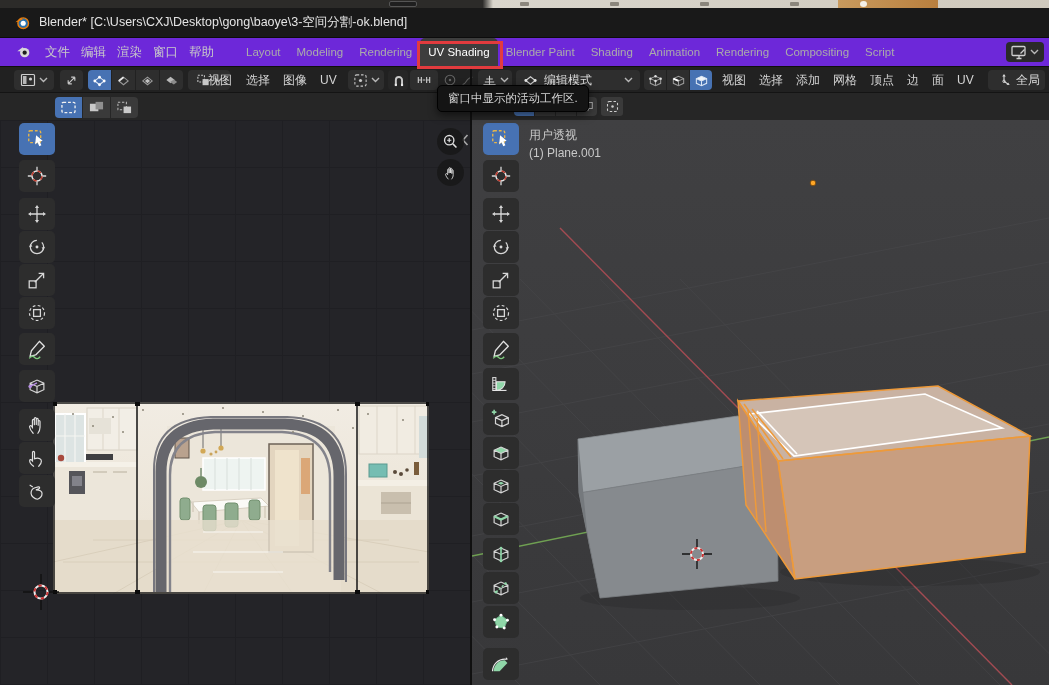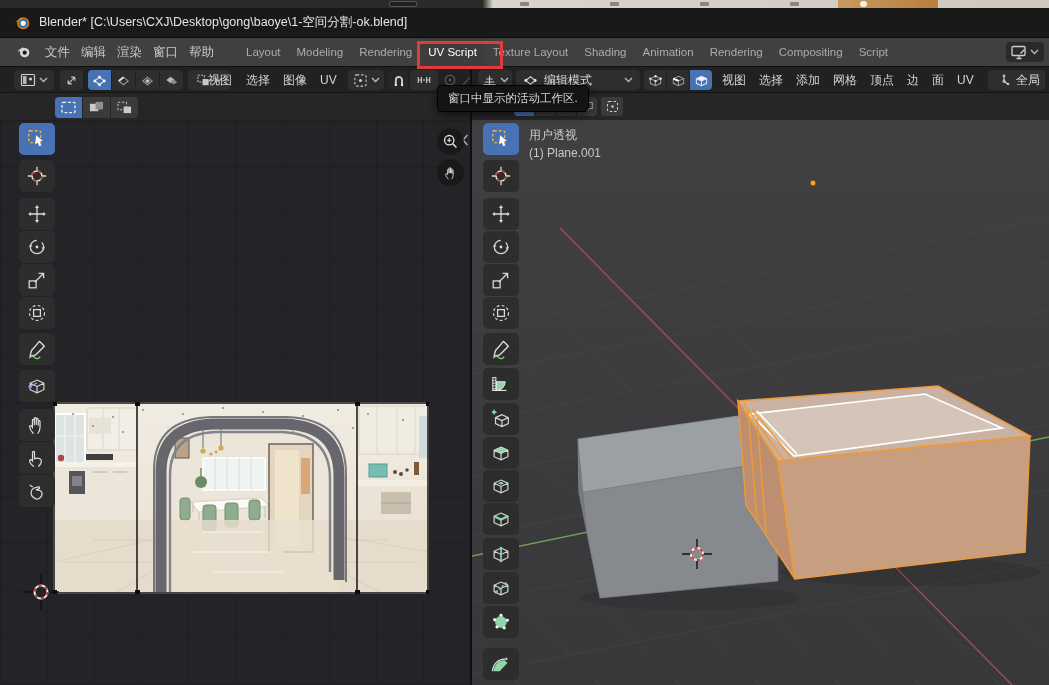"Blender*" span.titletext { text: 1- -> 3- }
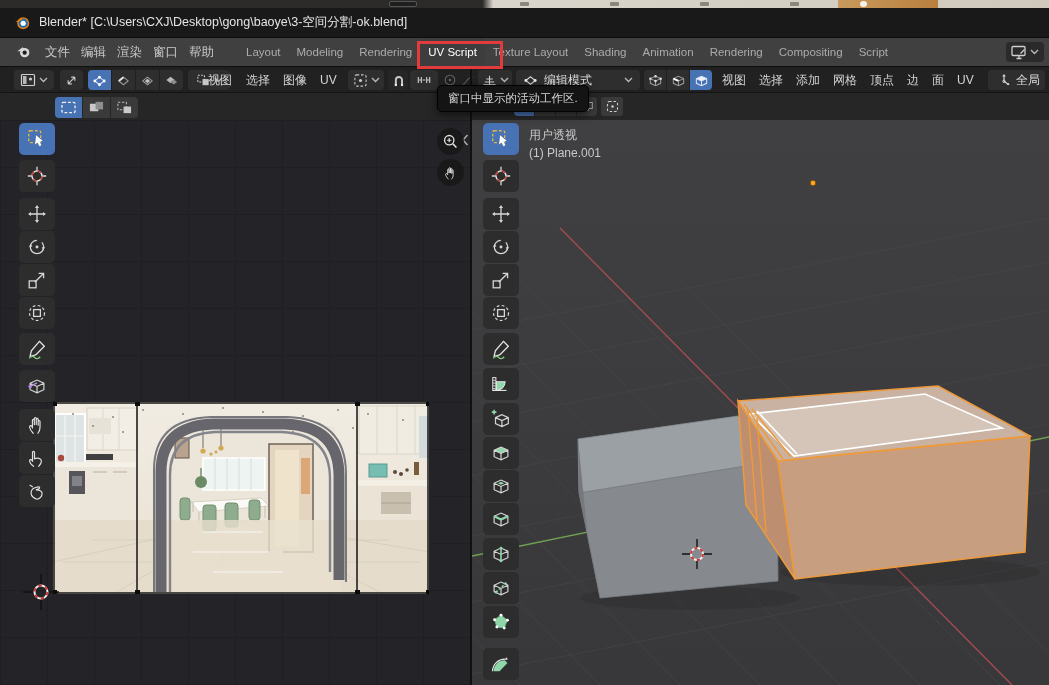"文件" .menubar { background: #404040 -> #6d28d9 }
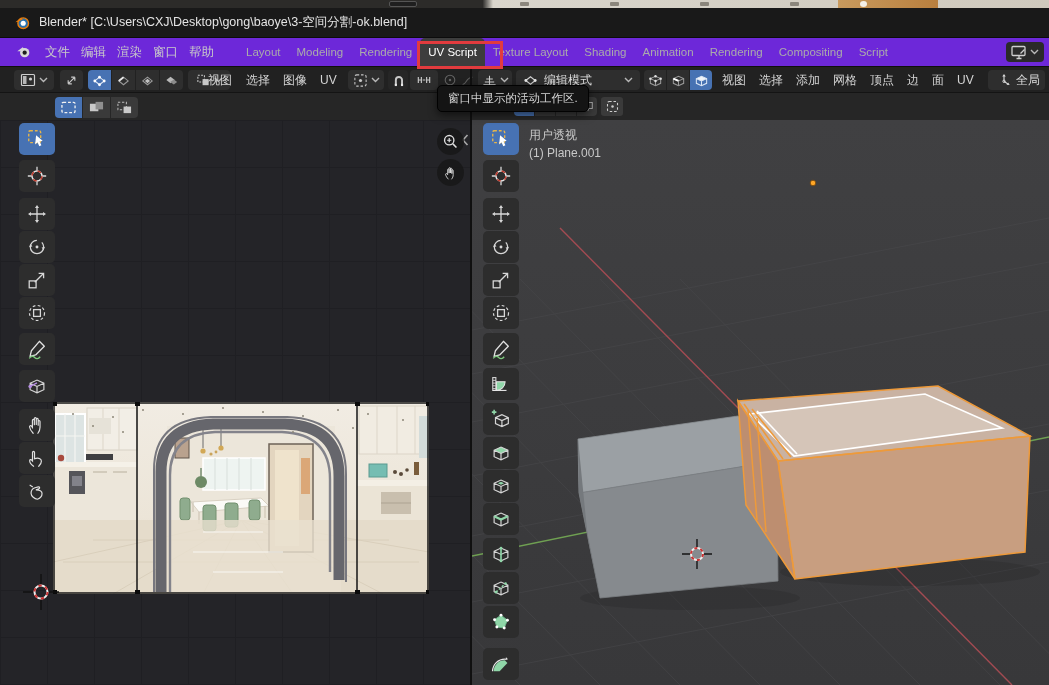"UV Script" div.tab { text: Script -> Shading }
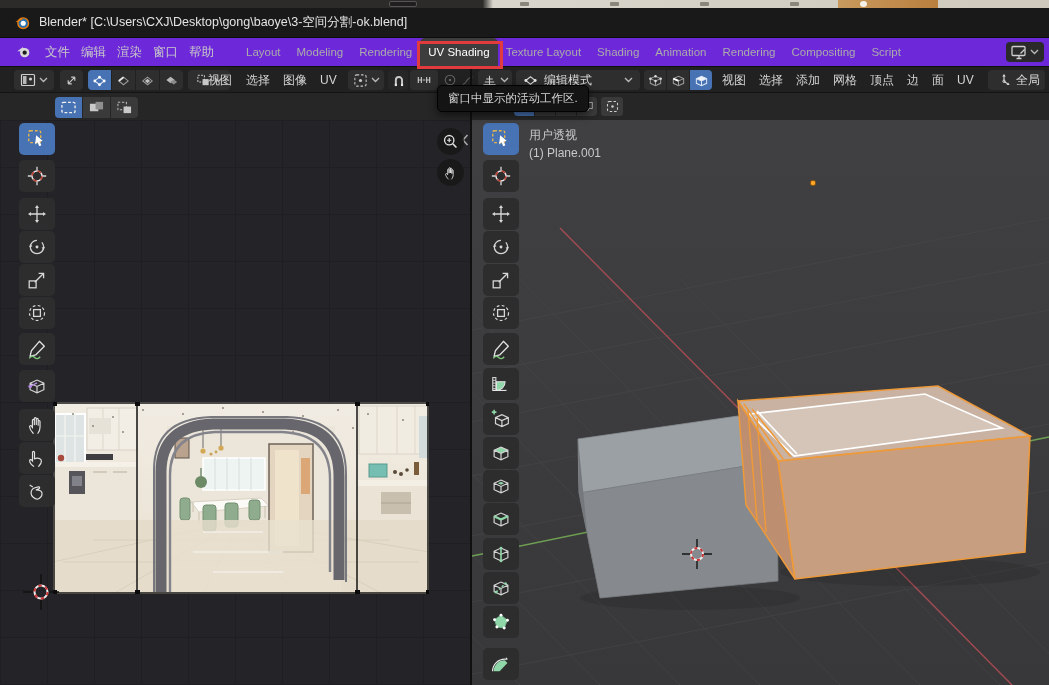"Texture Layout" div.tab { text: Texture Layout -> Blender Paint }
